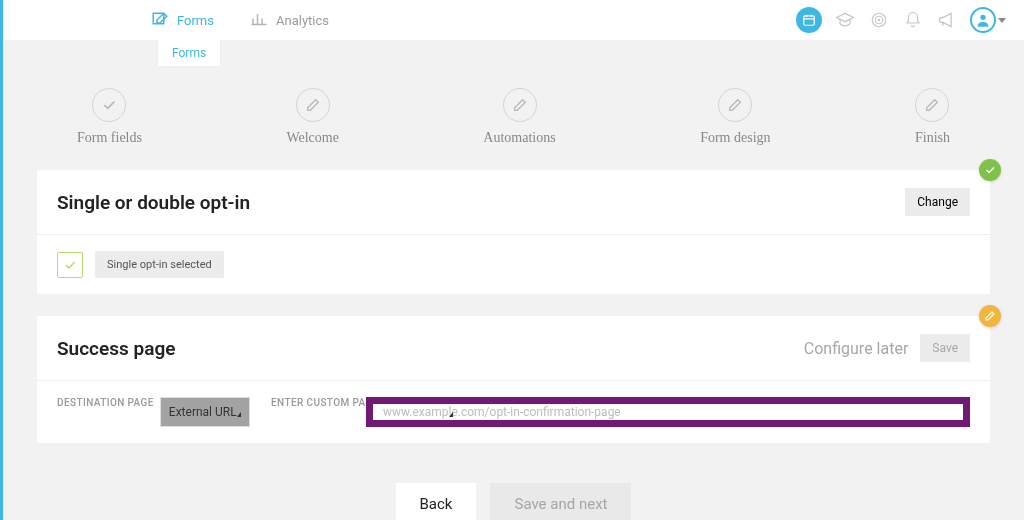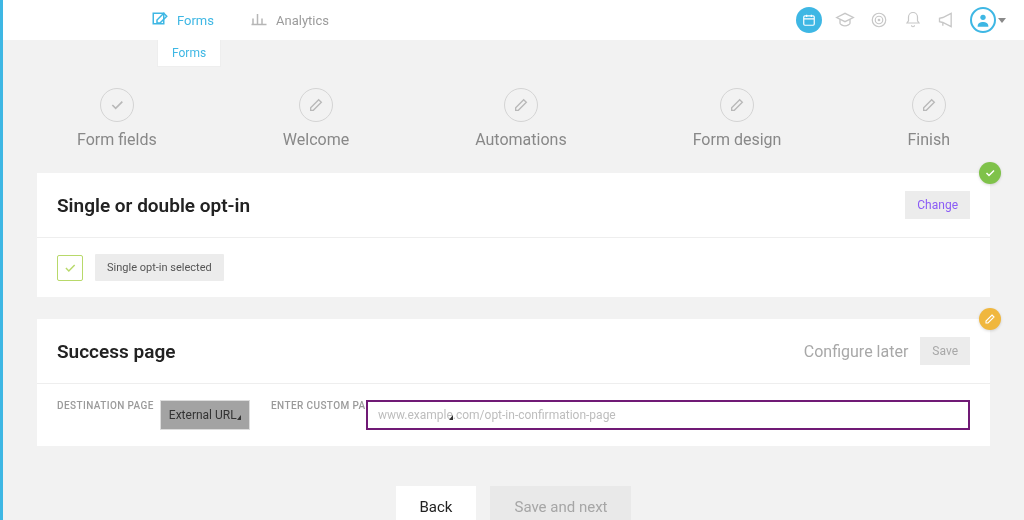"Form fields" .step-label { font-family: none -> Liberation Serif, serif; font-size: 16px -> 14px }
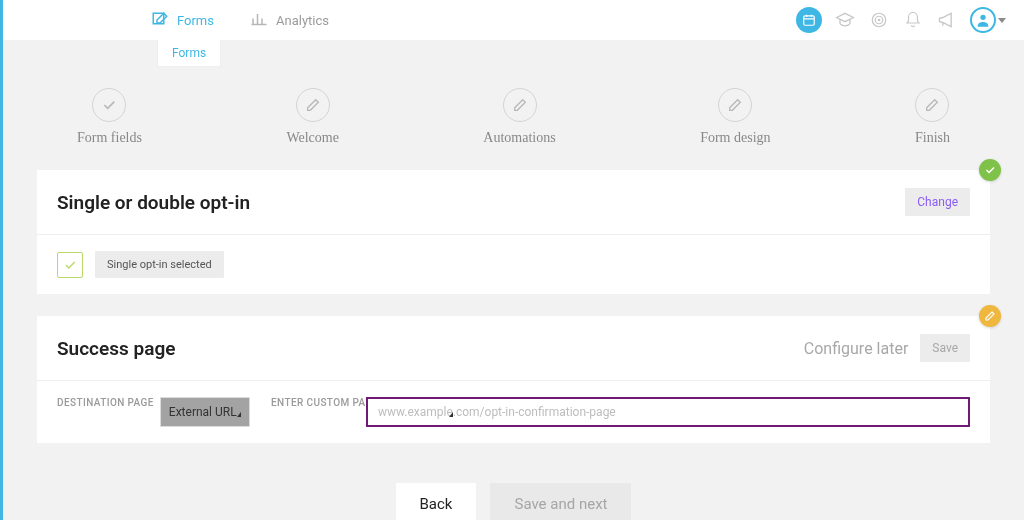"Change" .btn-gray { color: #8b5cf6 -> #000000 }
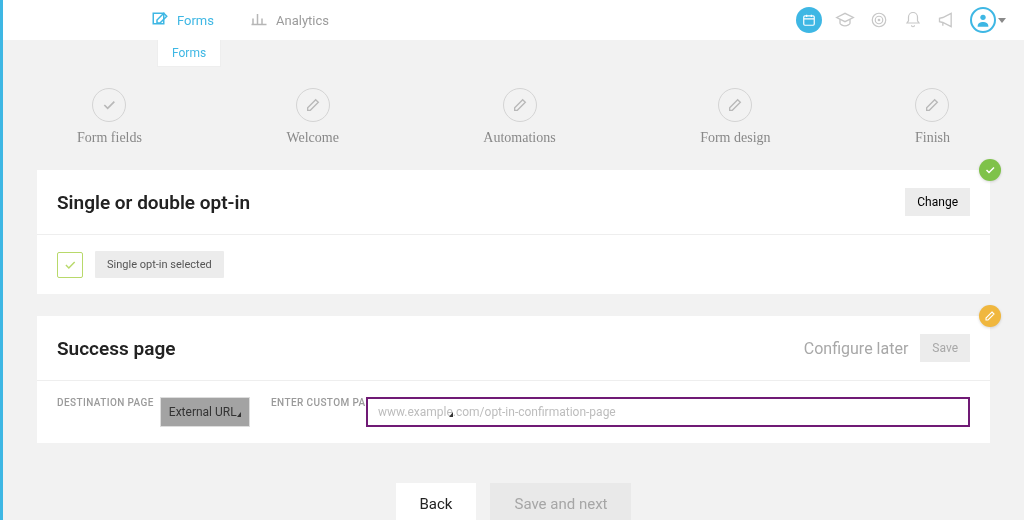"www.example.com/opt-in-confirmation-page" .textfield { border: 2px solid #701a75 -> 7px solid #701a75 }
